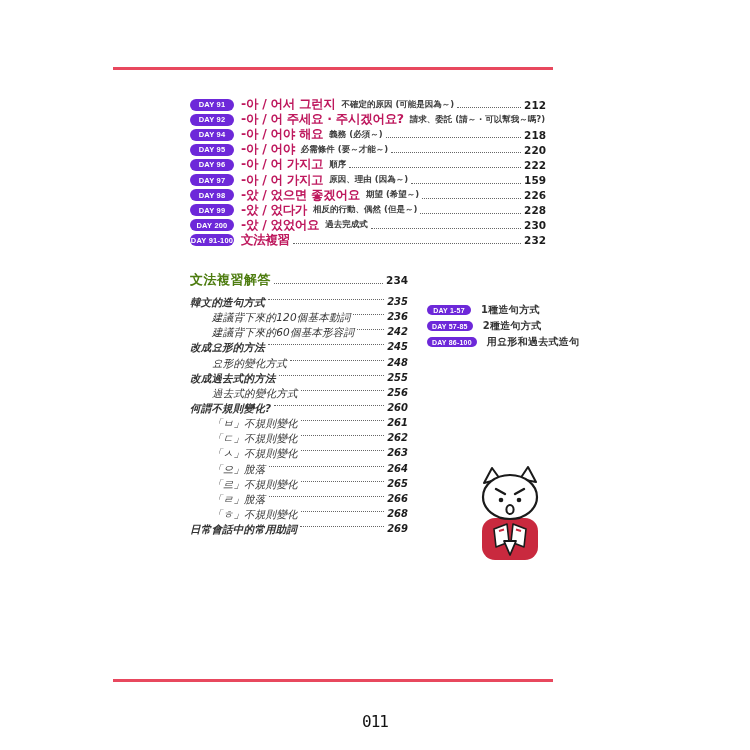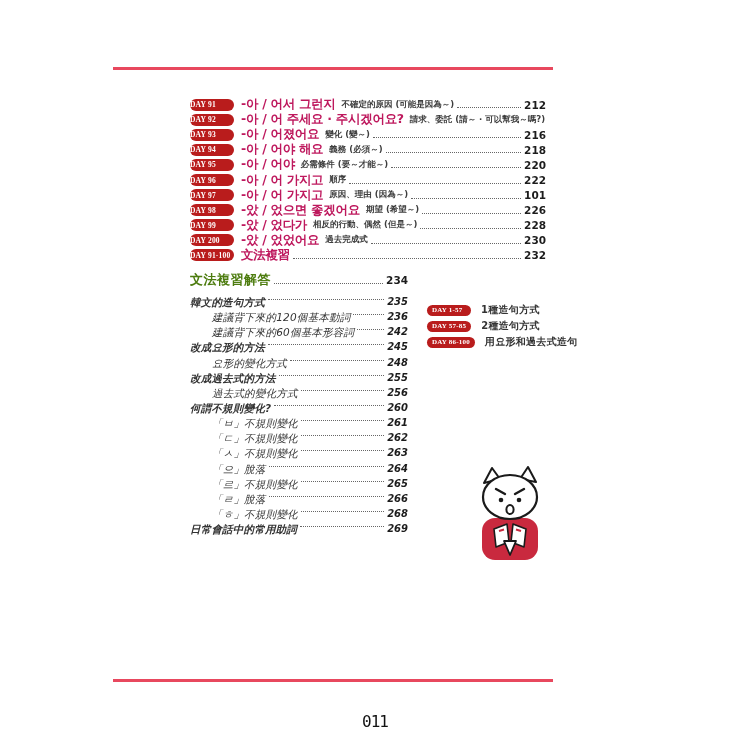"DAY 91" .badge { background: #b91c1c -> #6d28d9; font-family: Liberation Serif, serif -> Liberation Sans, sans-serif; text-align: left -> center }
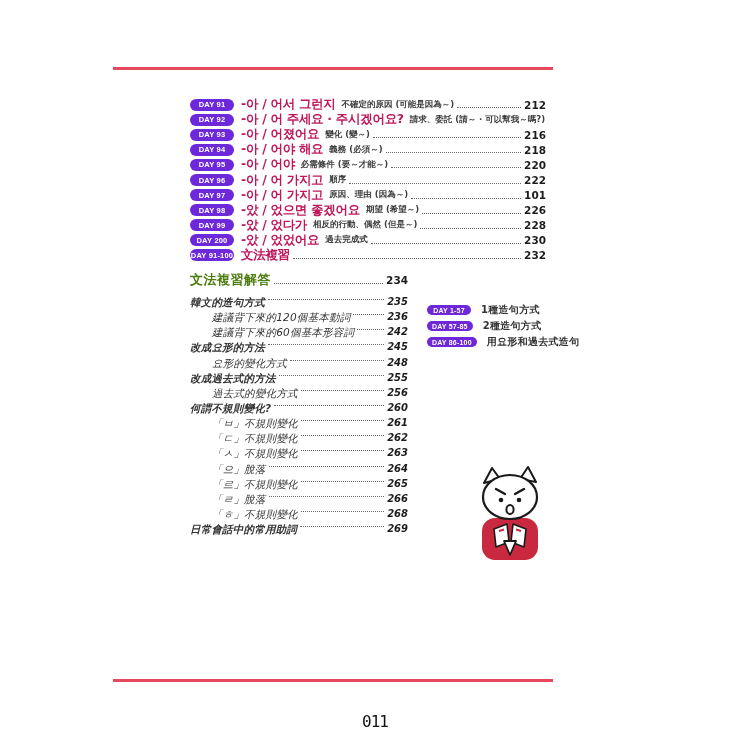"DAY 93" div.day-row { html: <div> <span>DAY 93</span> <span>-아 / 어졌어요</span> <span>變化 (變～)</span> <span></span> <span>216</span> </div> -> none }
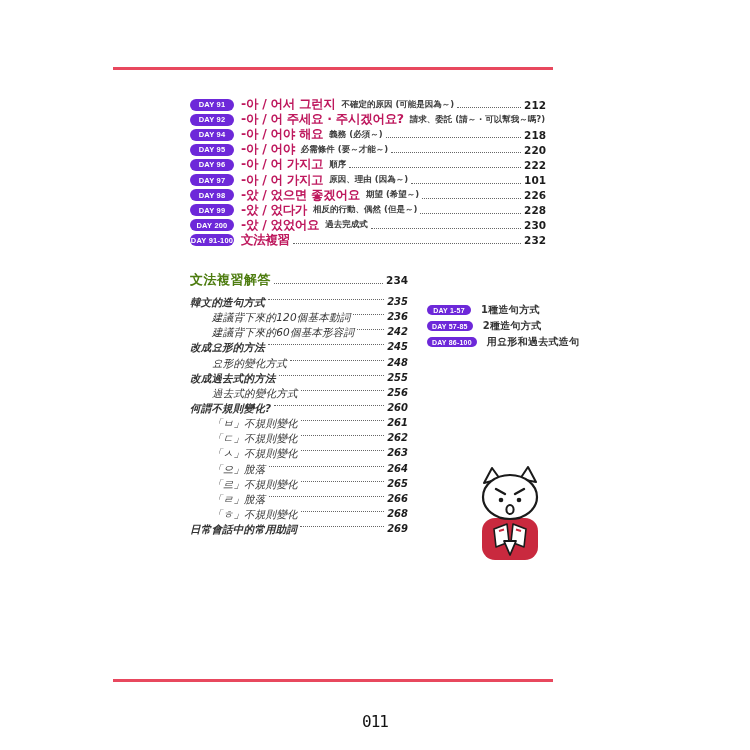"101" span.pg { text: 101 -> 159 }
